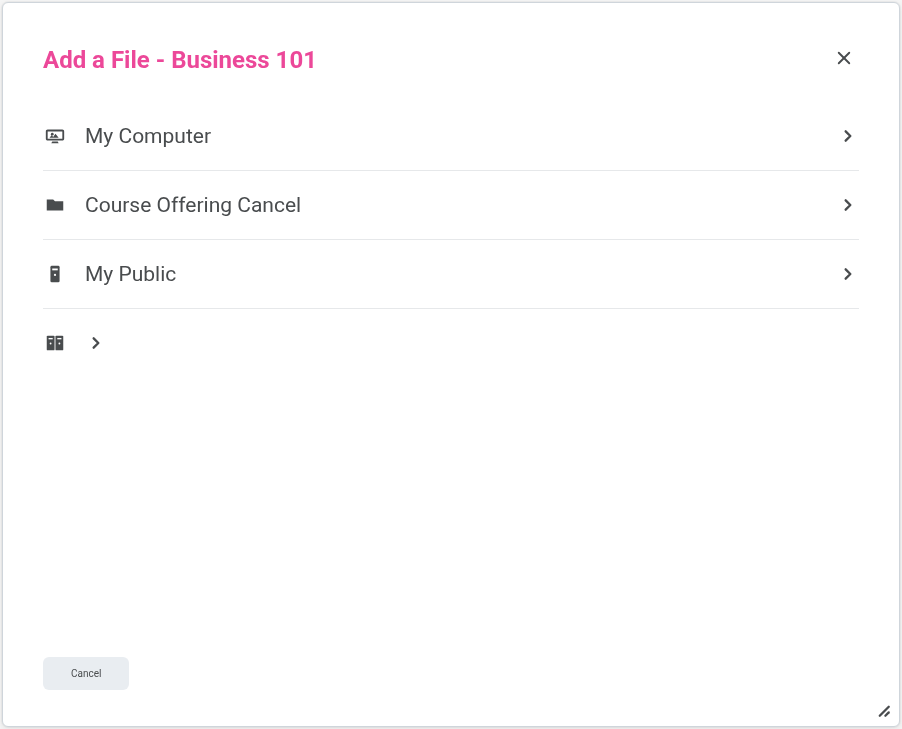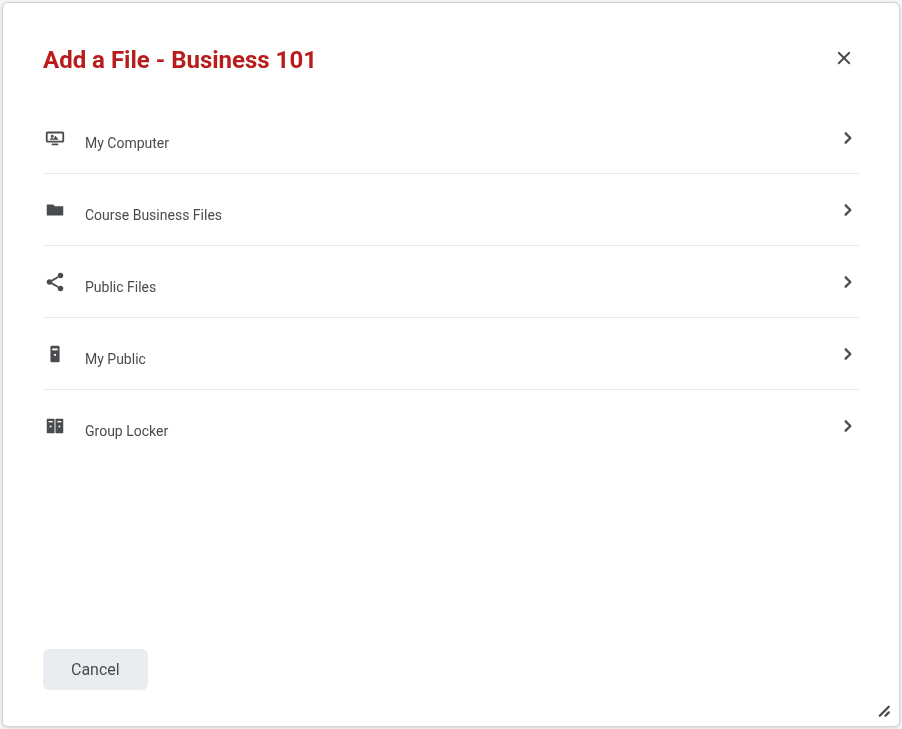"Add a File - Business" .dialog-title { color: #b91c1c -> #ec4899 }
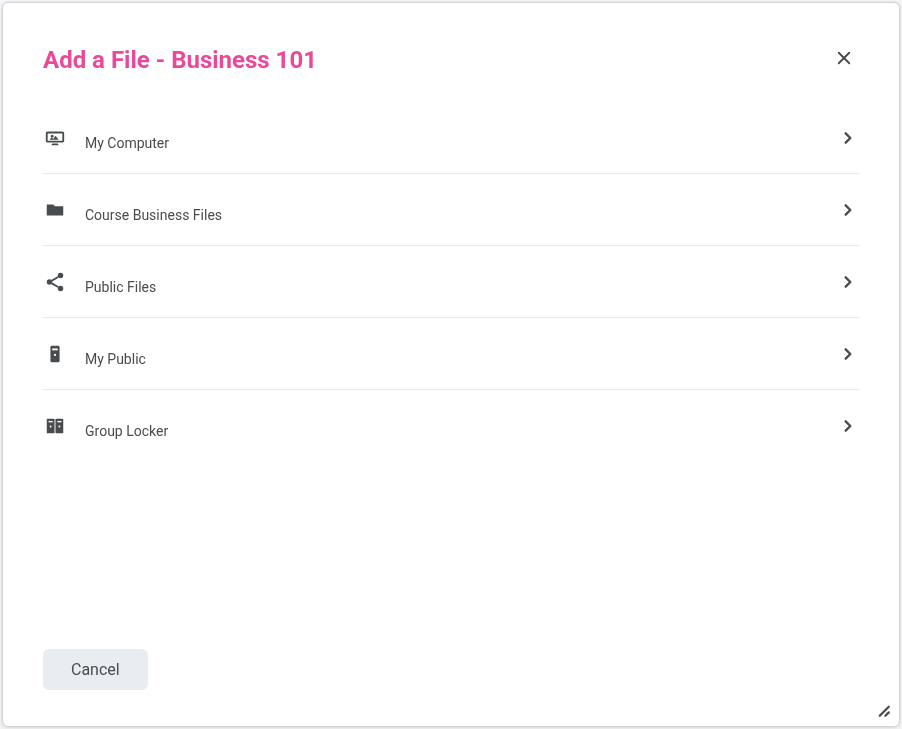"My Computer" .source-label { font-size: 14px -> 21px; margin-top: 11px -> none }
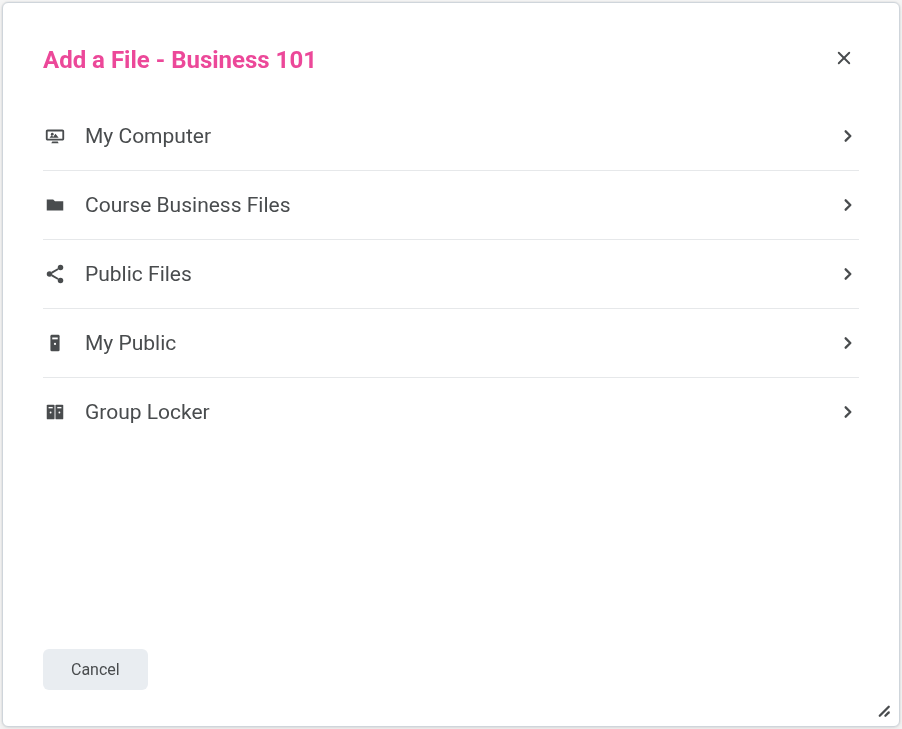"Course Business Files" span.source-label { text: Business Files -> Offering Cancel }
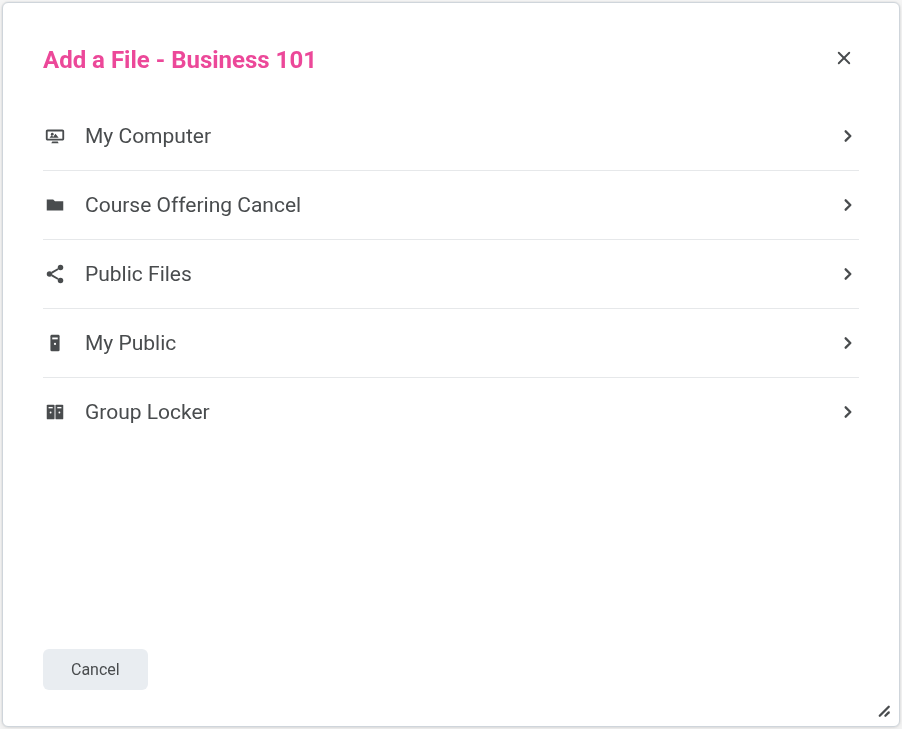"Public Files" div.source-item { html: <div> <span> <svg> <circle></circle> <circle></circle> <circle></circle> <path></path> <path></path> </svg> </span> <span>Public Files</span> <span> <svg> <polyline></polyline> </svg> </span> </div> -> none }
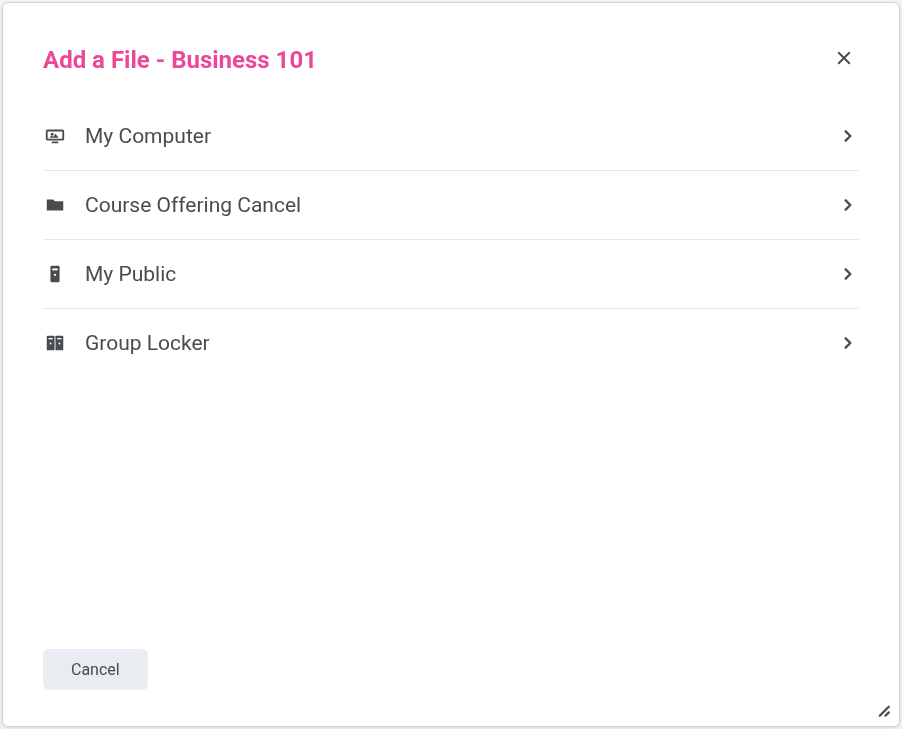"Group Locker" span.source-label { html: <span>Group Locker</span> -> none }
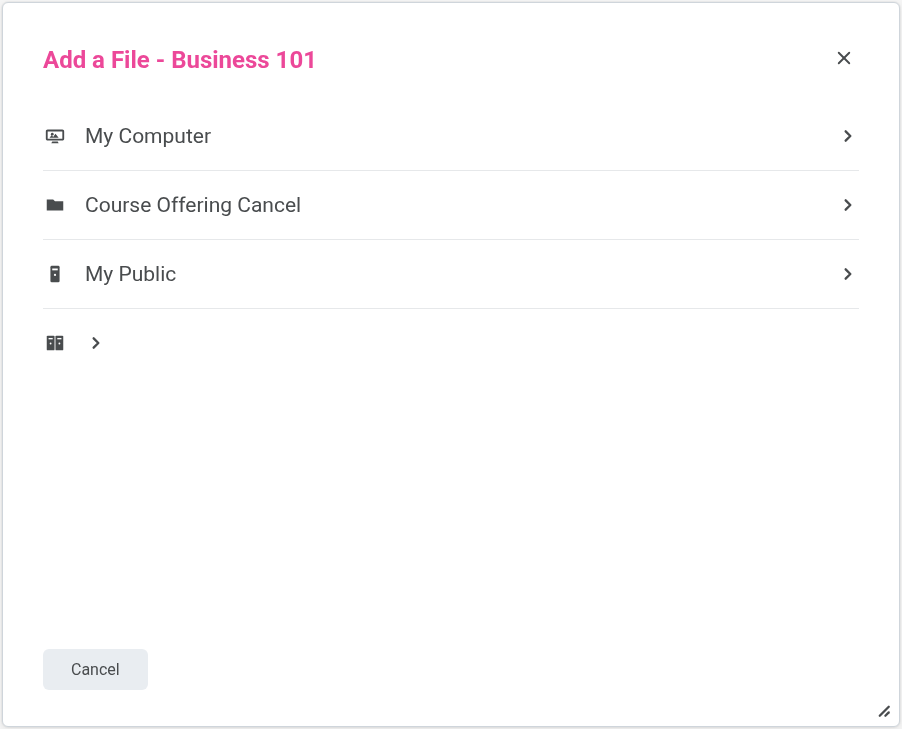"Cancel" .cancel-btn { font-size: 16px -> 10px }
